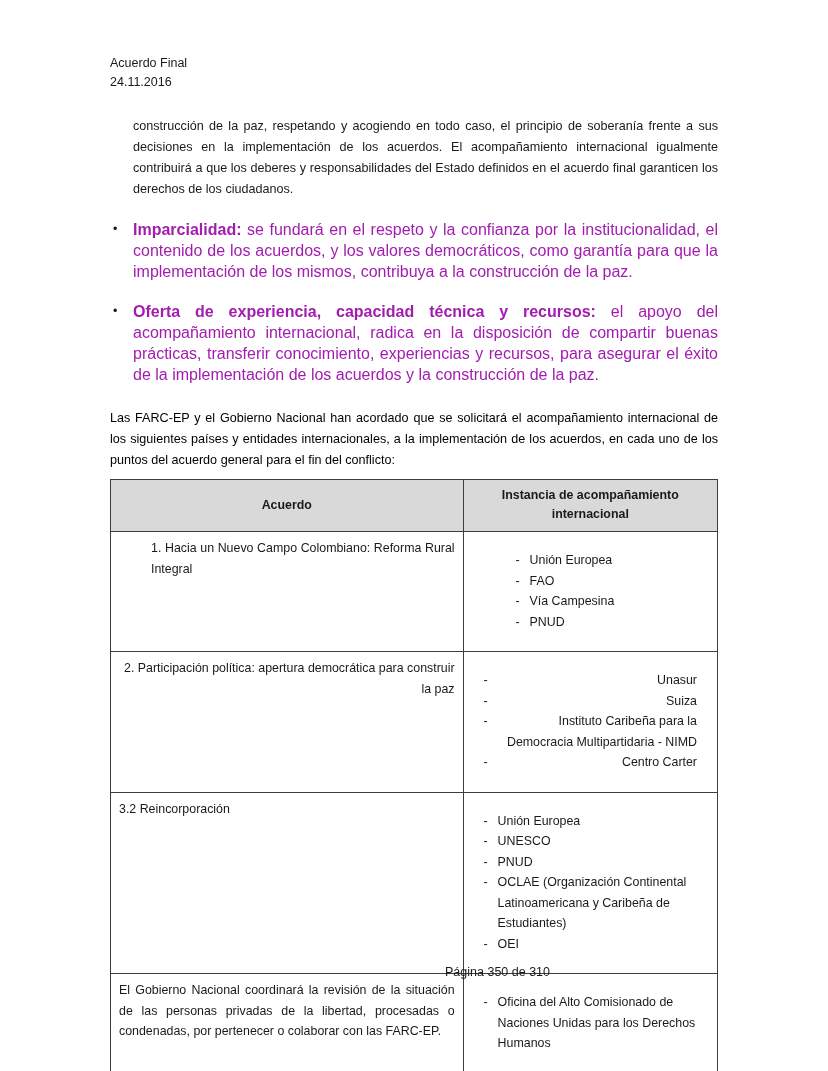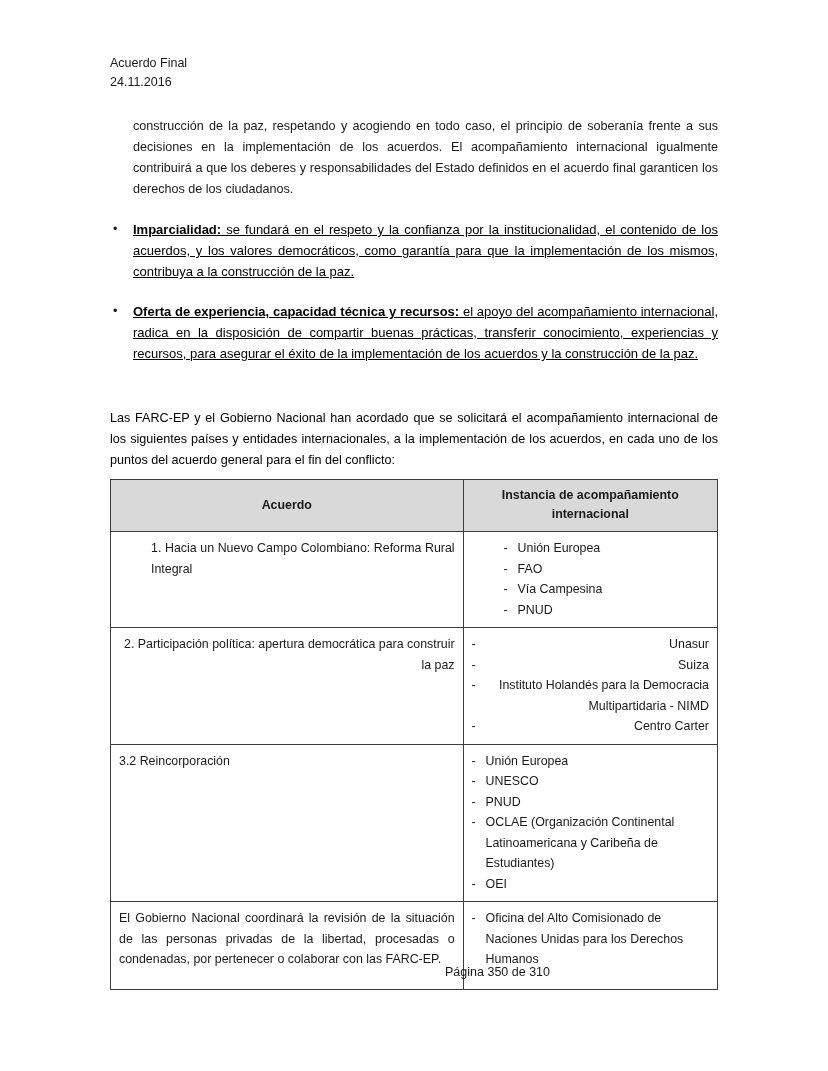"Imparcialidad: se fundará en el" .bullet-text { color: #000000 -> #a21caf; font-size: 13px -> 16px; text-decoration: underline -> none }
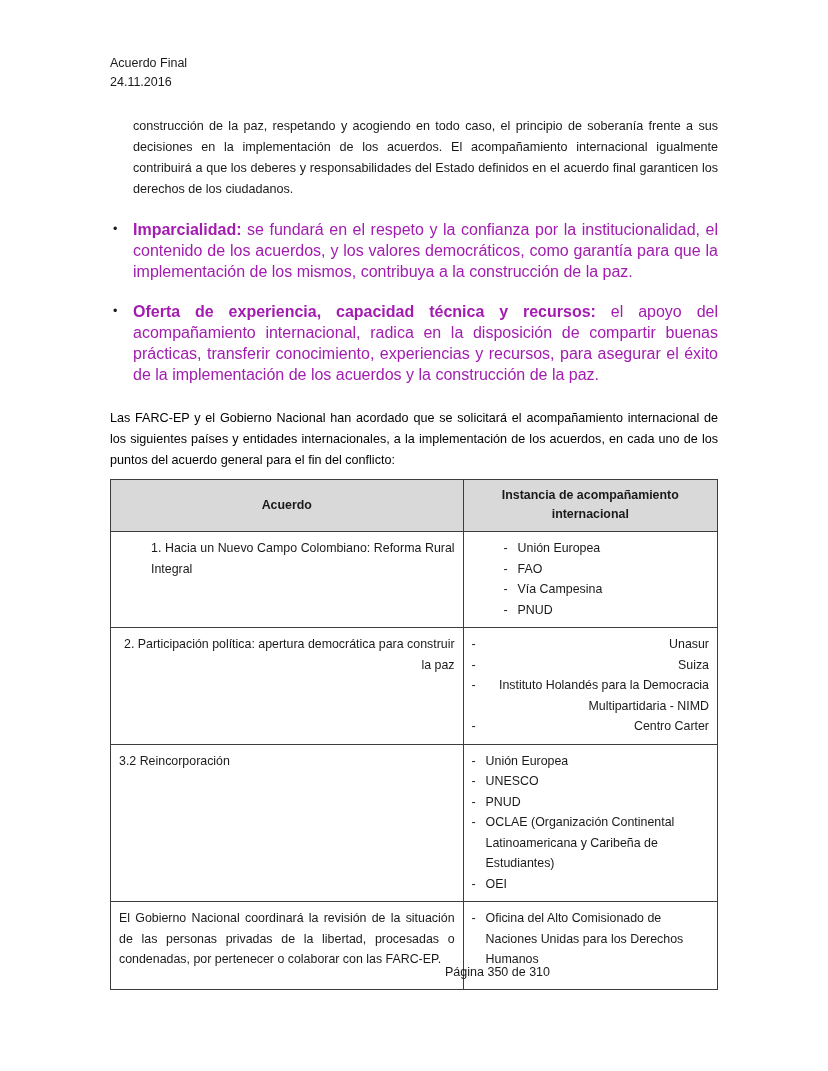"Unión Europea" ul.inst-list { margin: 0 -> 12px }
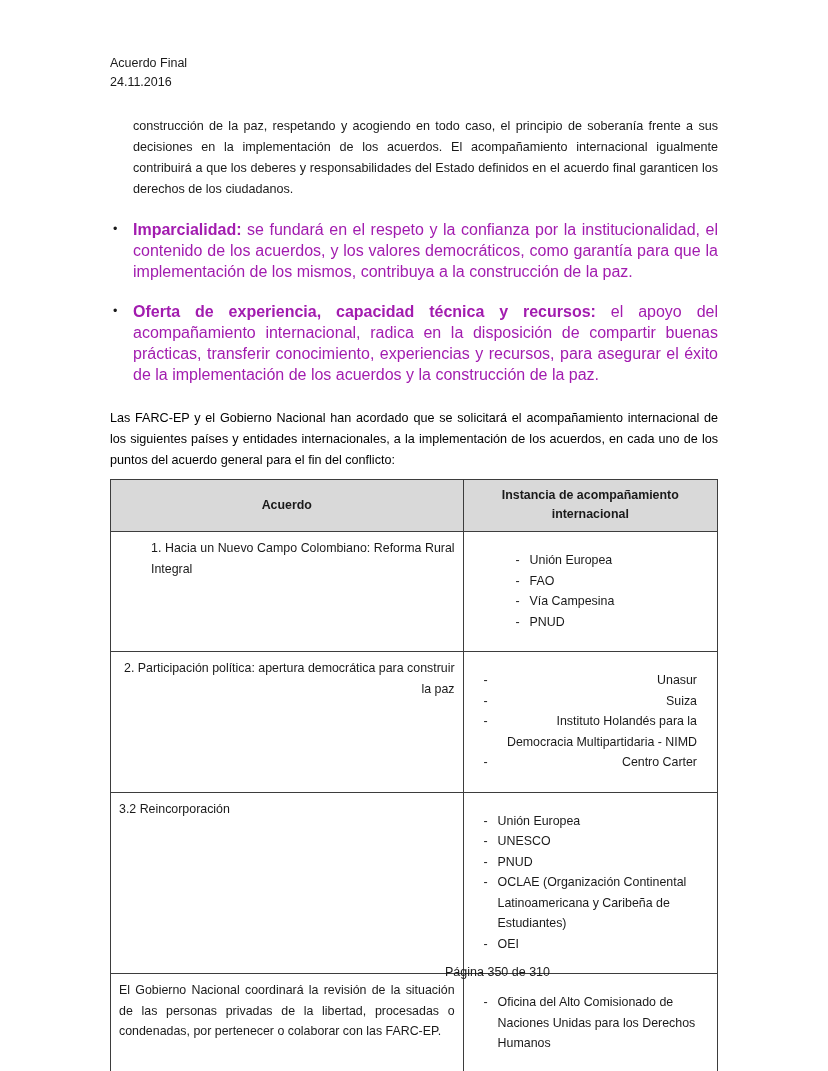"Instituto Holandés para la Democracia" li { text: Holandés -> Caribeña }
